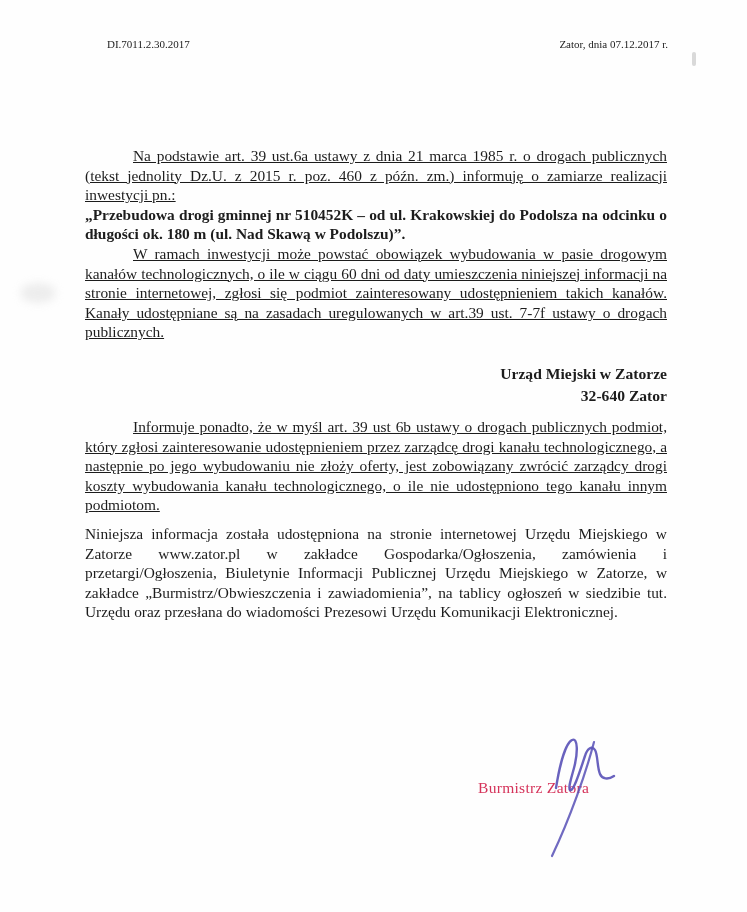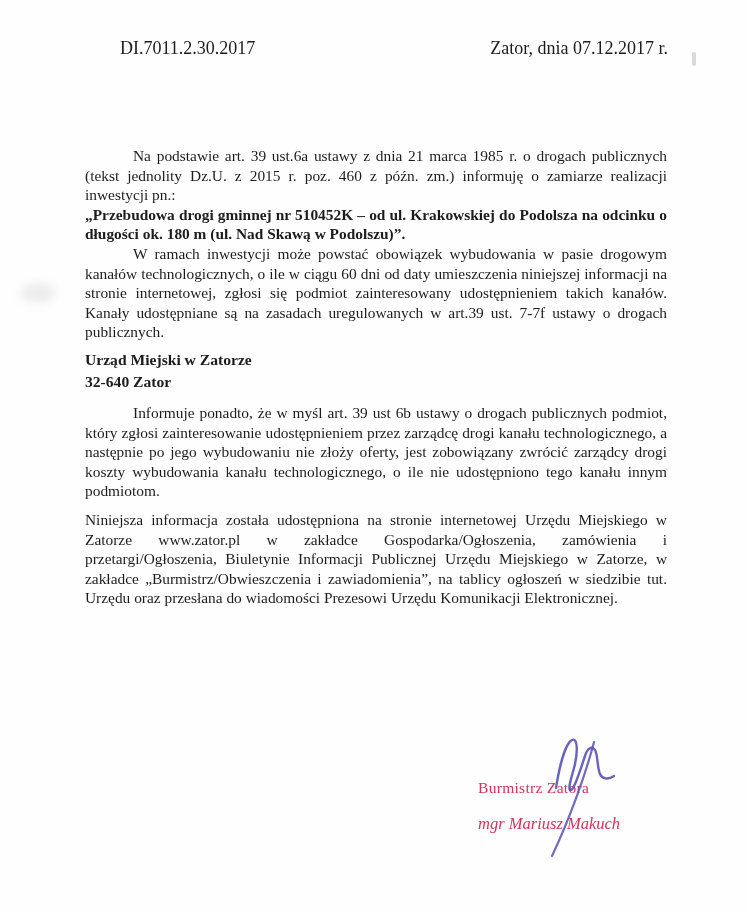"DI.7011.2.30.2017" .header { font-size: 18px -> 11px; left: 120px -> 107px }
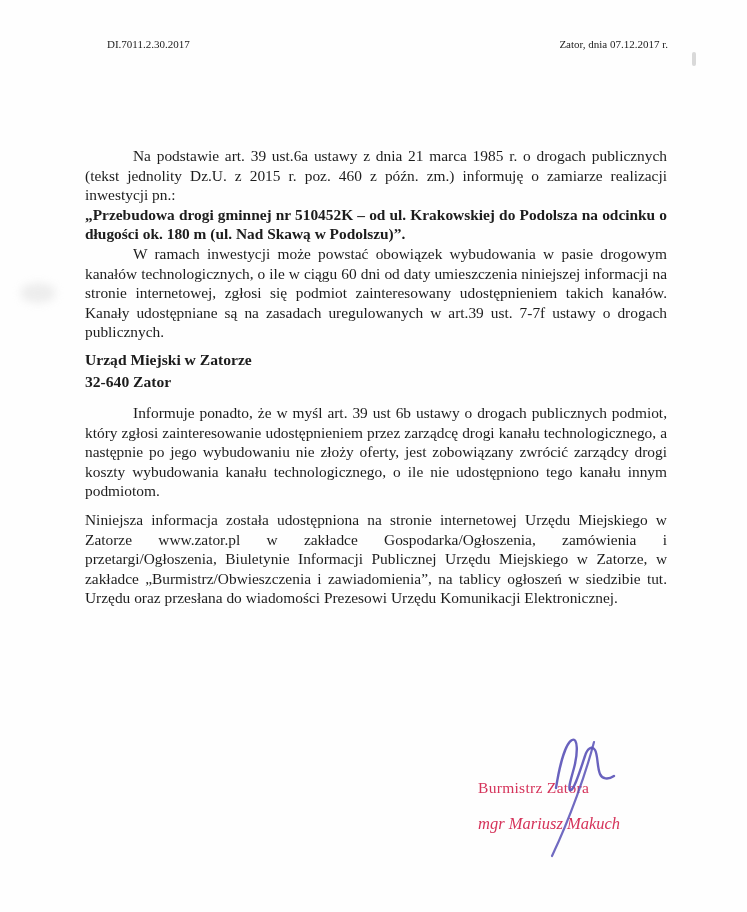"Na podstawie art. 39 ust.6a" p.indent { text-decoration: none -> underline }
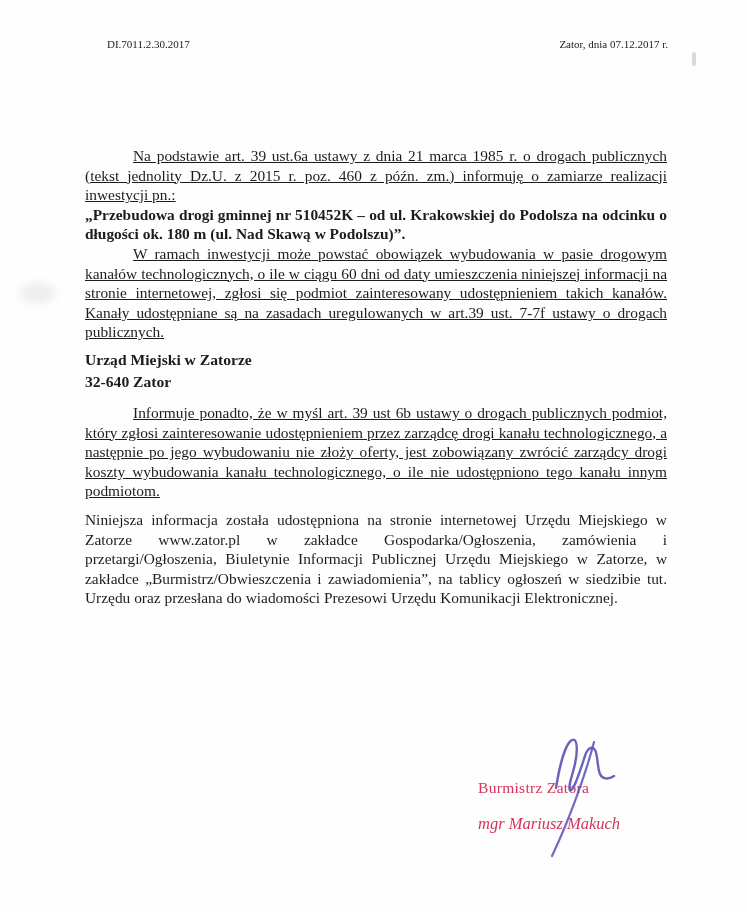"Urząd Miejski w Zatorze" .address { margin-top: 7px -> 21px; text-align: left -> right }
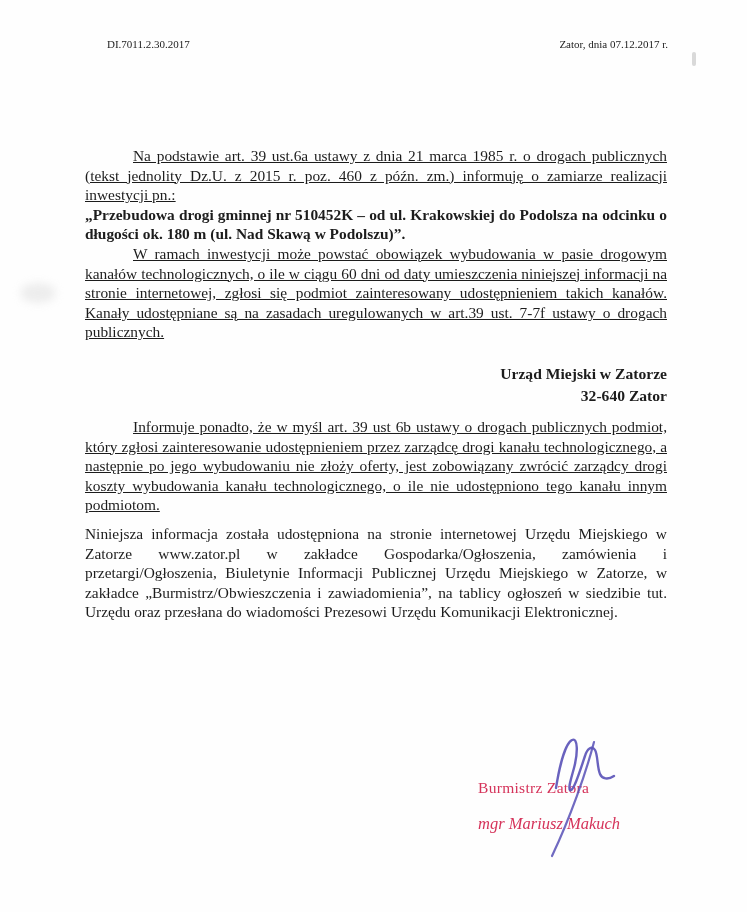"mgr Mariusz Makuch" div.stamp-name { html: <div>mgr Mariusz Makuch</div> -> none }
